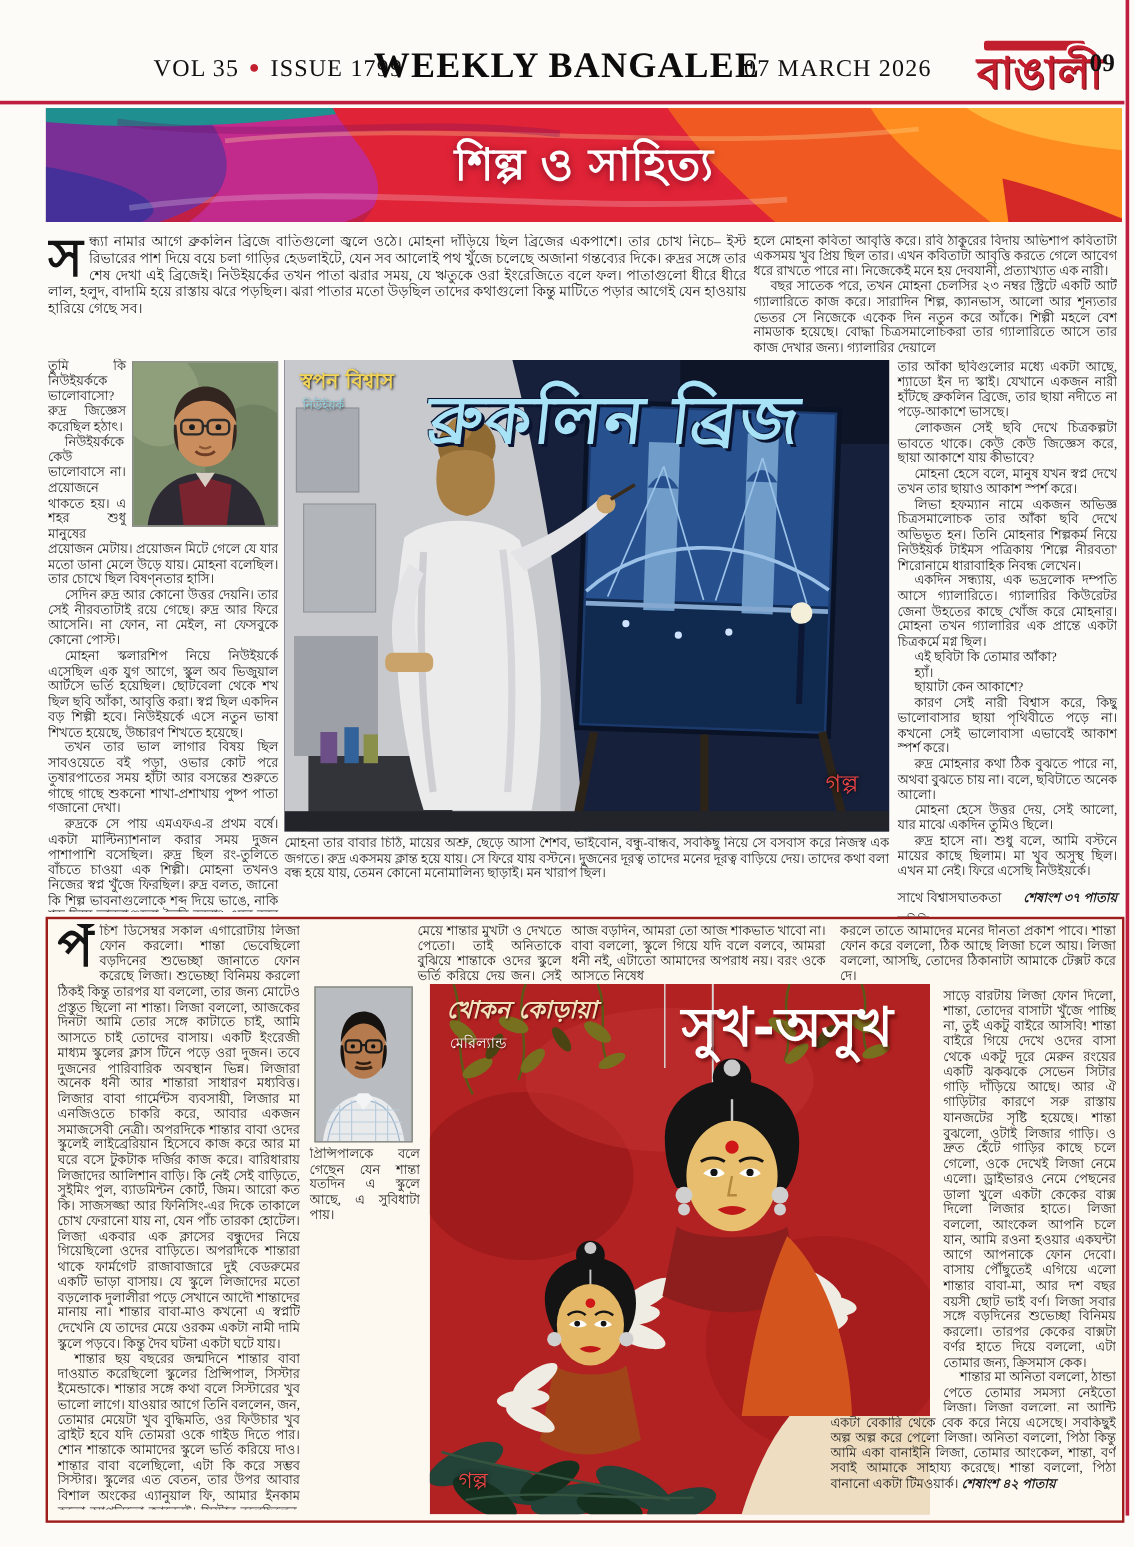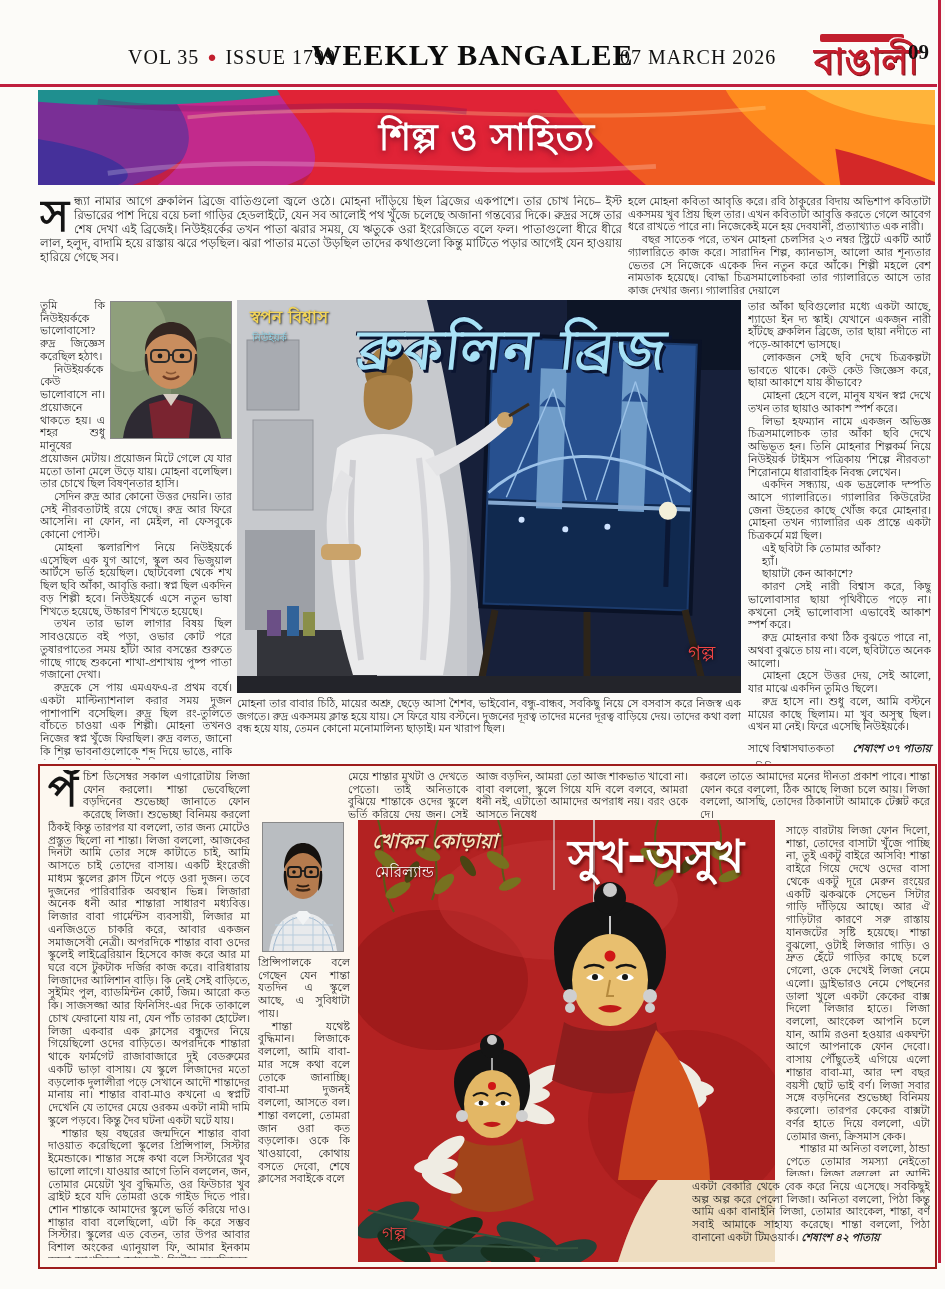"মেরিল্যান্ড" .s2-loc { font-size: 15px -> 12px }
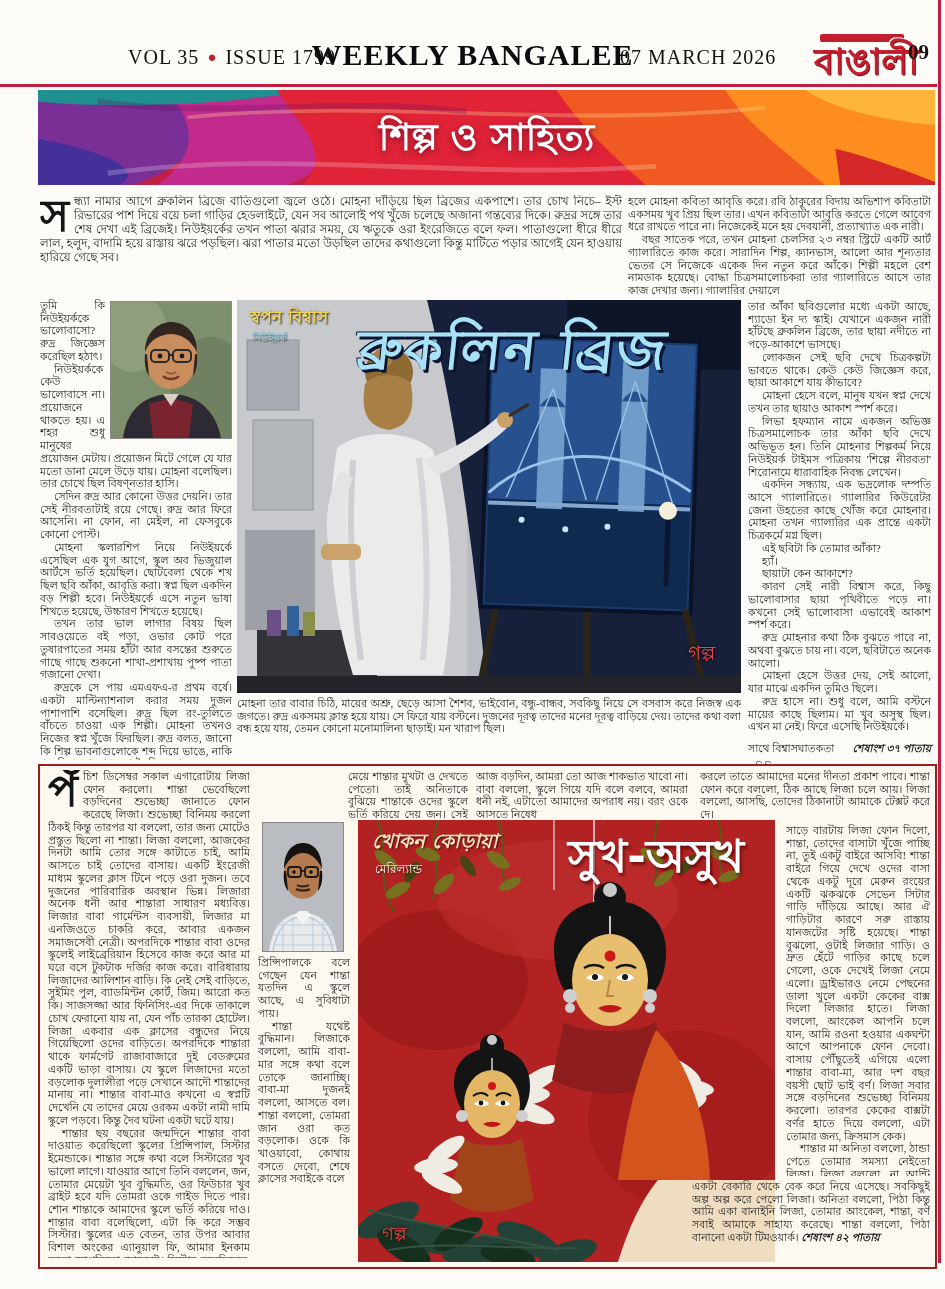"শান্তা যথেষ্ট বুদ্ধিমান। লিজাকে বললো," p { html: <p>শান্তা যথেষ্ট বুদ্ধিমান। লিজাকে বললো, আমি বাবা-মার সঙ্গে কথা বলে তোকে জানাচ্ছি। বাবা-মা দুজনই বললো, আসতে বল। শান্তা বললো, তোমরা জান ওরা কত বড়লোক। ওকে কি খাওয়াবো, কোথায় বসতে দেবো, শেষে ক্লাসের সবাইকে বলে</p> -> none }
